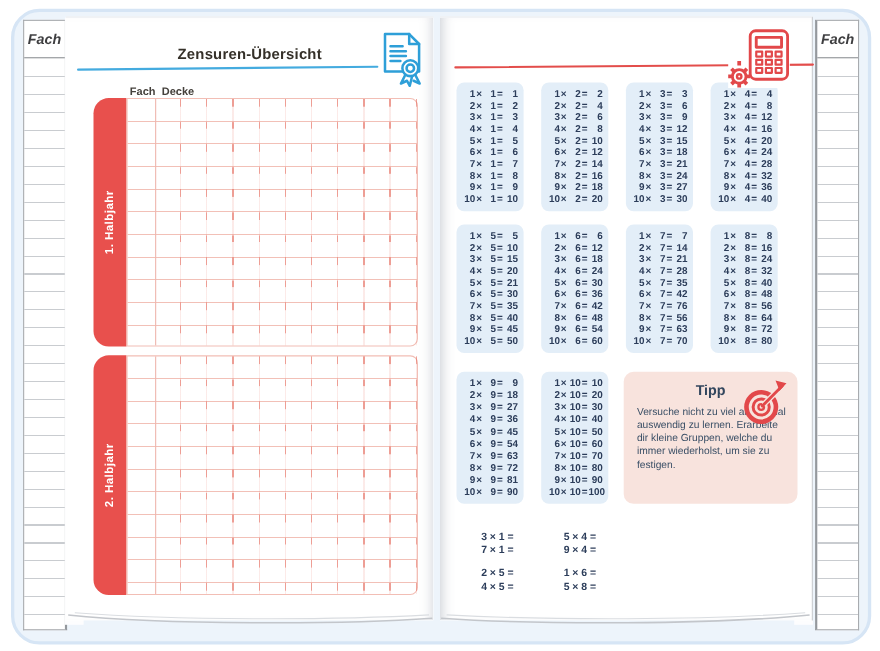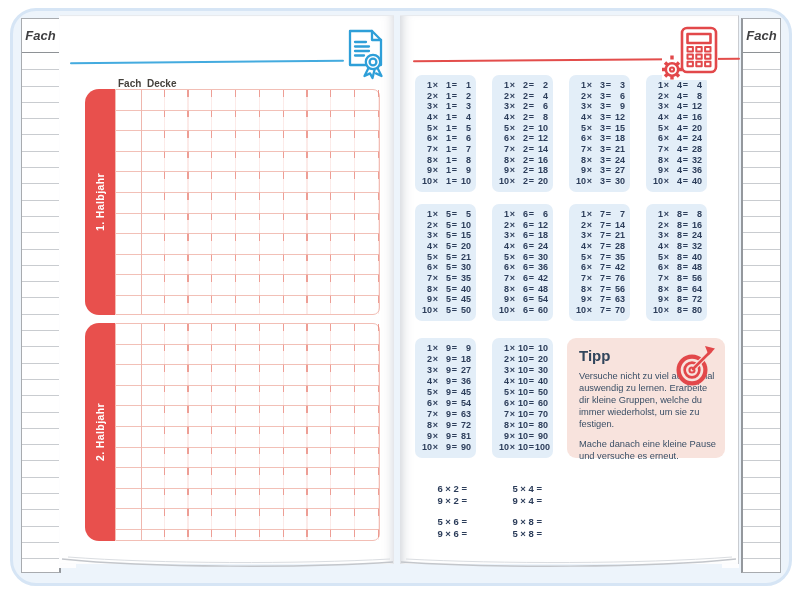"Zensuren-Übersicht" div.page-title { html: none -> <div>Zensuren-Übersicht</div> }
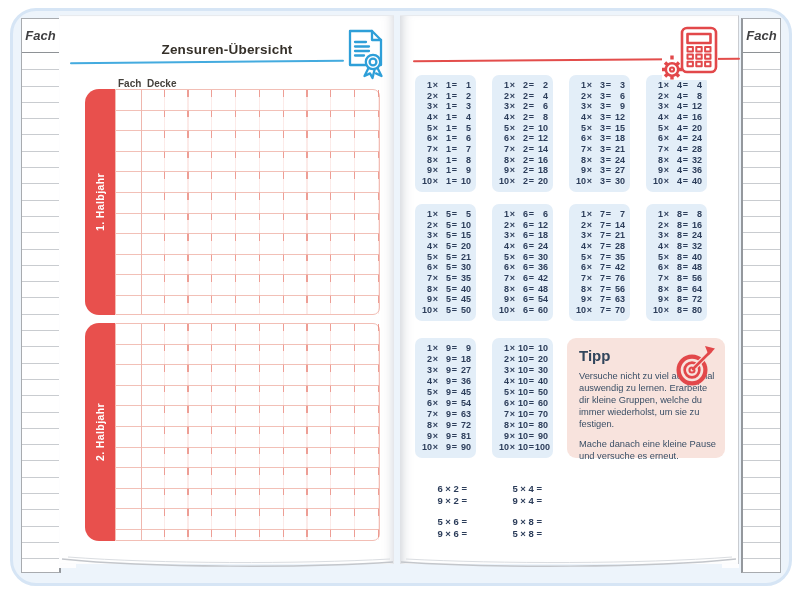"Tipp" .tip-title { font-size: 15px -> 13px; text-align: none -> center }
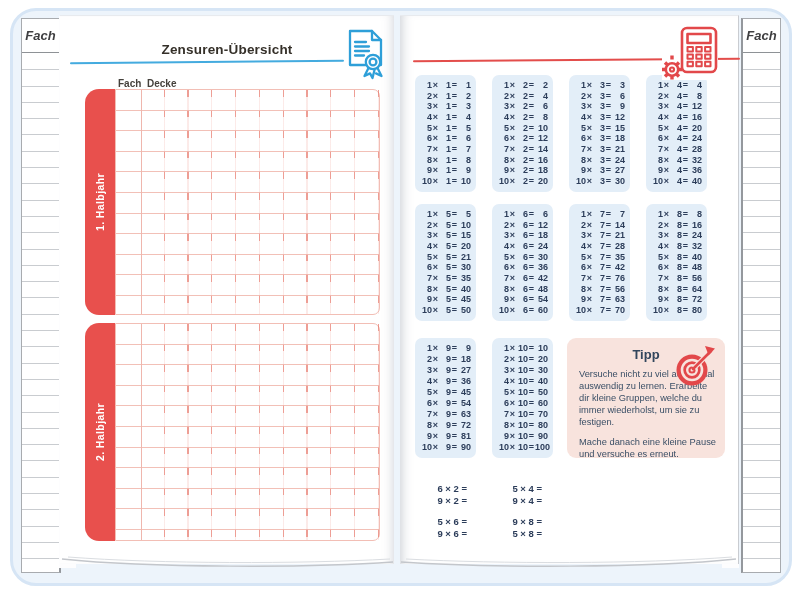"Mache danach eine kleine Pause" p.tip-p { html: <p>Mache danach eine kleine Pause und versuche es erneut.</p> -> none }
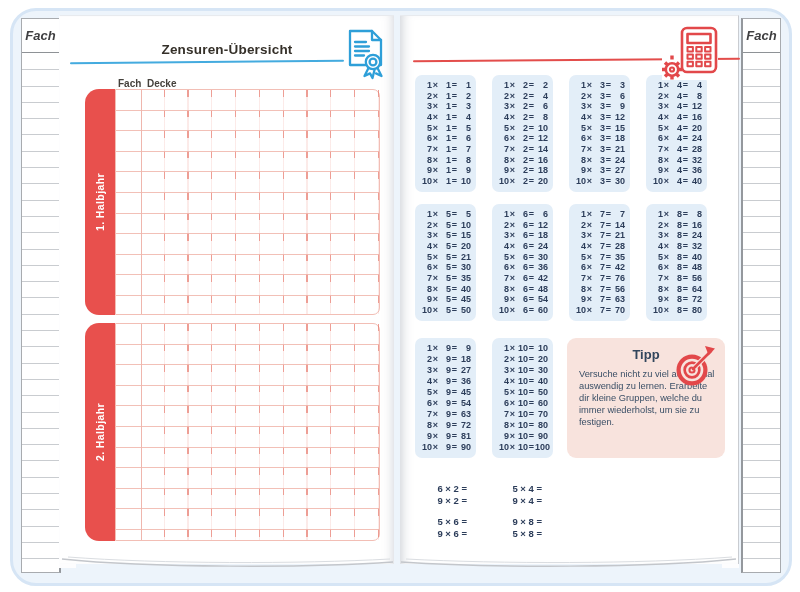"3 × 1 =" div.tcol { html: none -> <div> <div>3 × 1 =</div> <div>7 × 1 =</div> <div></div> <div>2 × 5 =</div> <div>4 × 5 =</div> </div> }
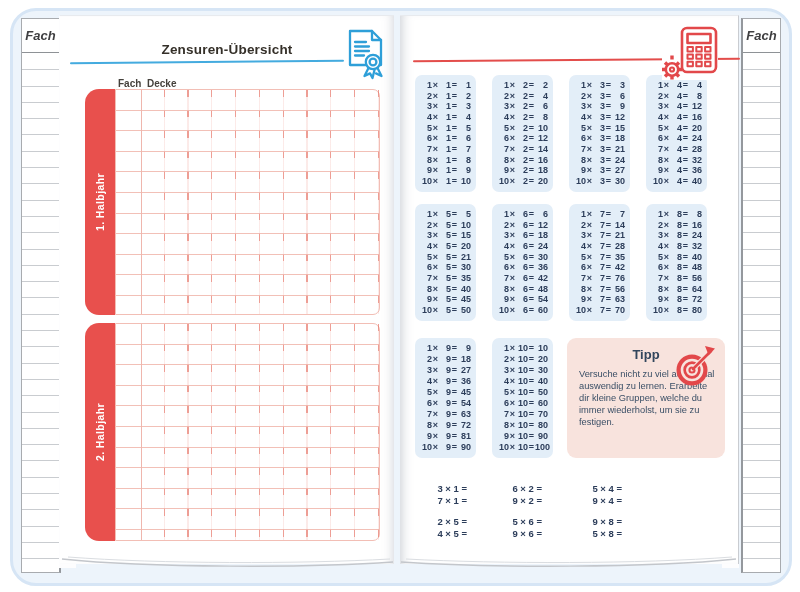"6 × 2 =" div.tcol { html: <div> <div>6 × 2 =</div> <div>9 × 2 =</div> <div></div> <div>5 × 6 =</div> <div>9 × 6 =</div> </div> -> none }
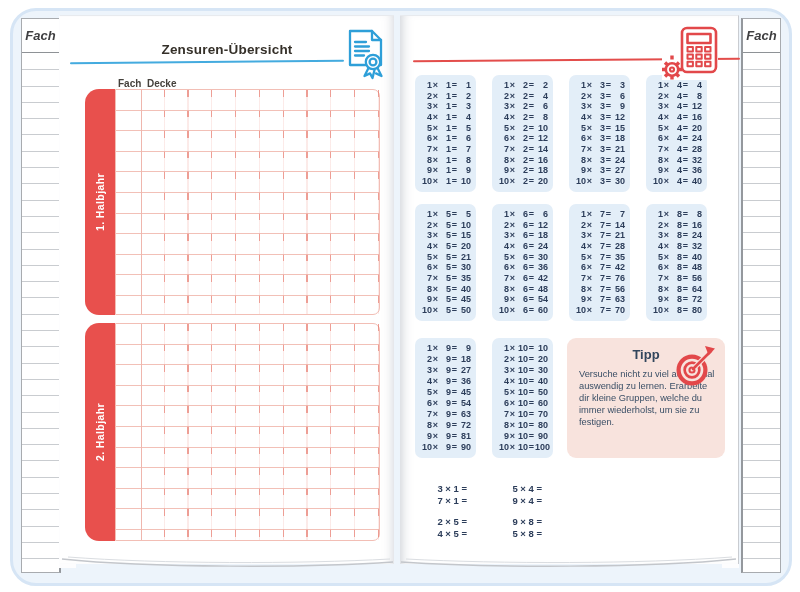"9 × 8 =" div.tcell { text: 9 × 8 -> 1 × 6 }
